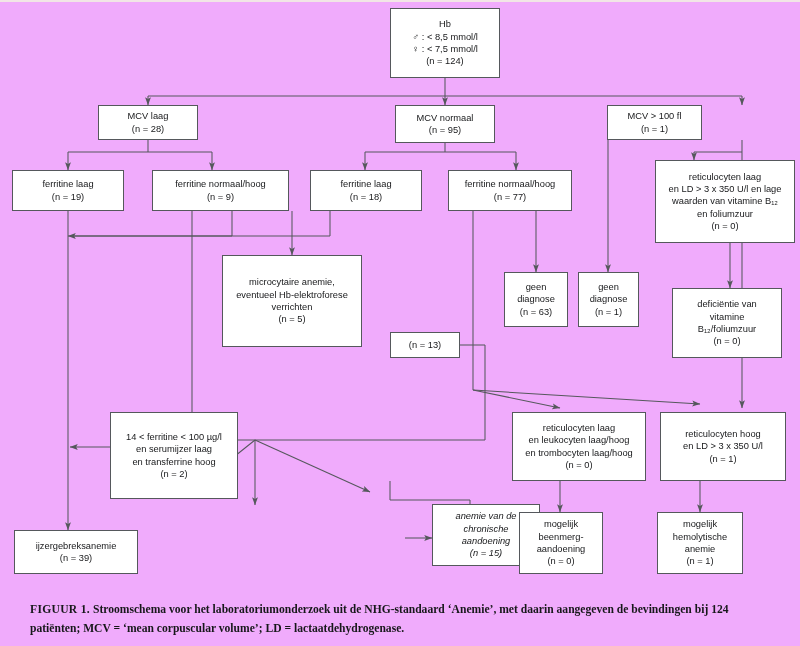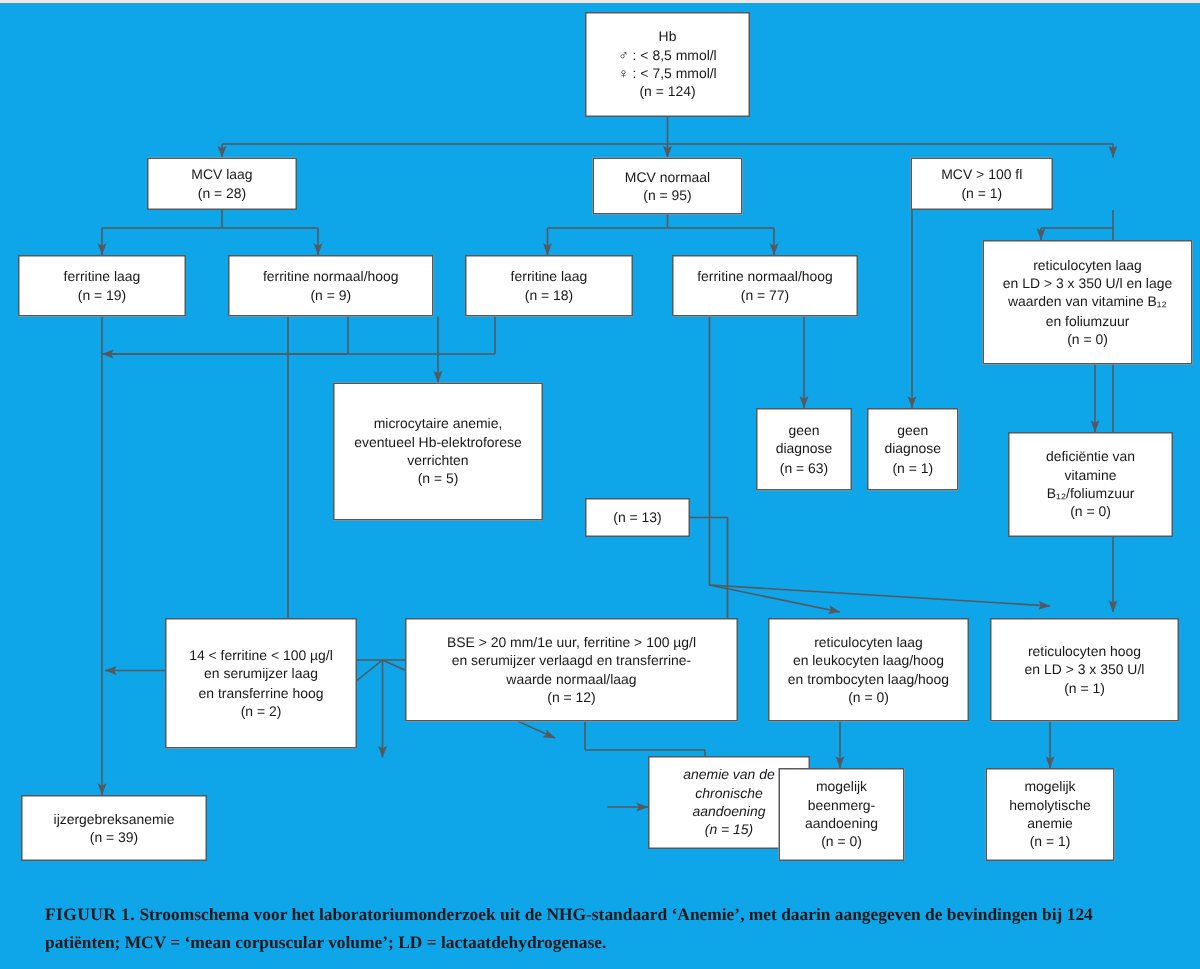"Hb" #page { background: #0ea5e9 -> #f0abfc }
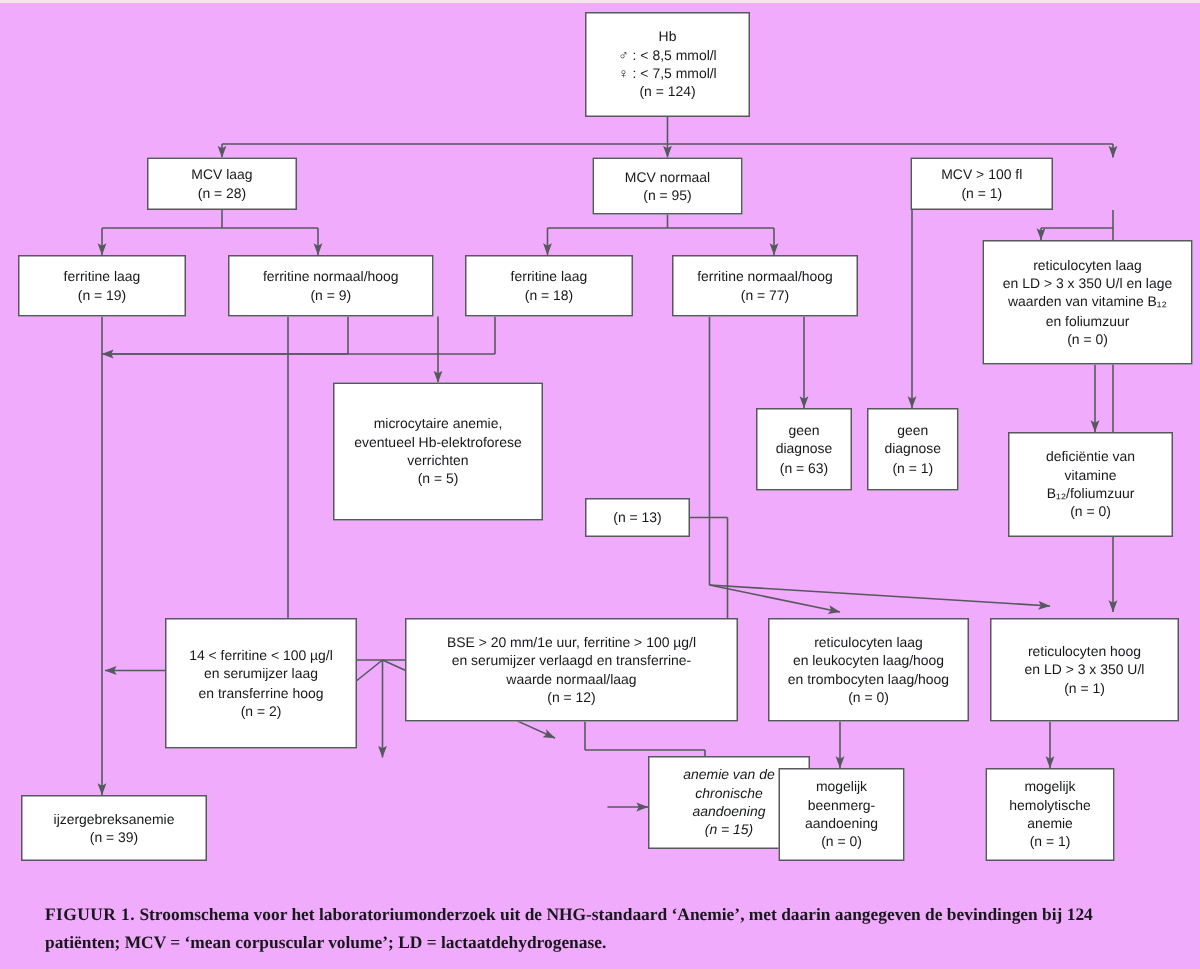"BSE > 20 mm/1e uur," div.node-box { html: <div> <span>BSE &gt; 20 mm/1e uur, ferritine &gt; 100 µg/l en serumijzer verlaagd en transferrine- waarde normaal/laag (n = 12)</span> </div> -> none }
